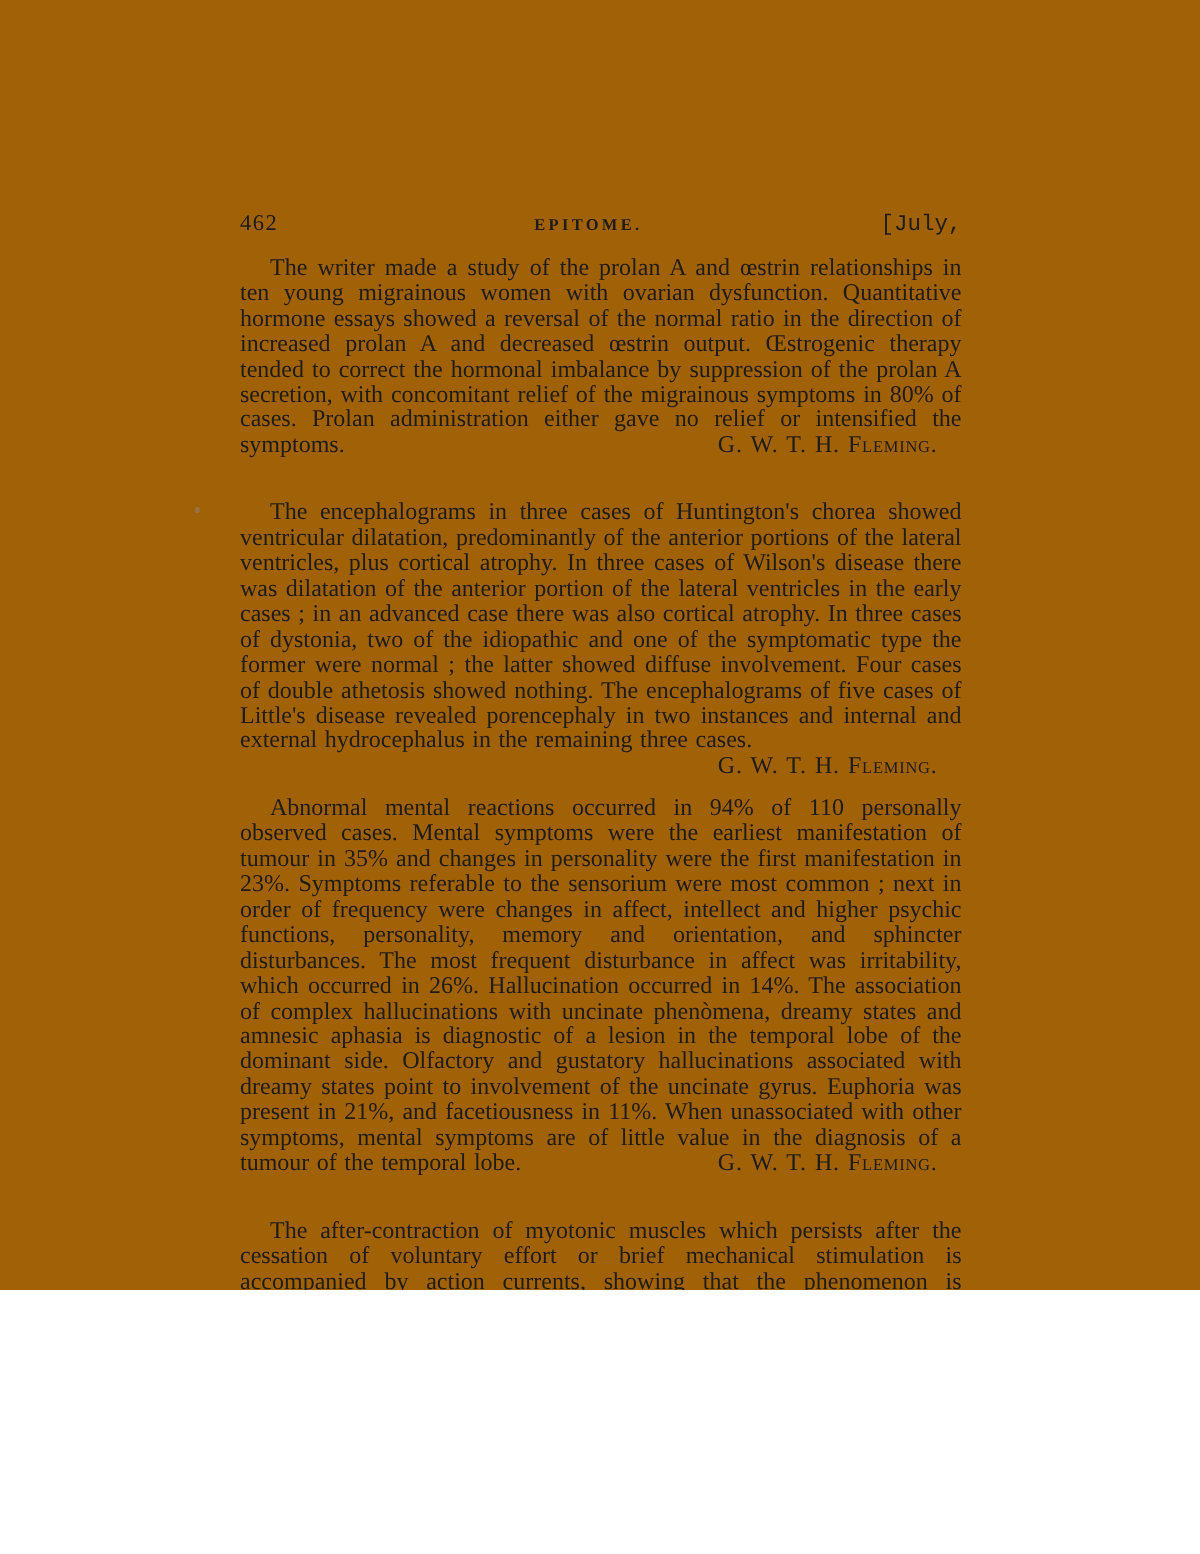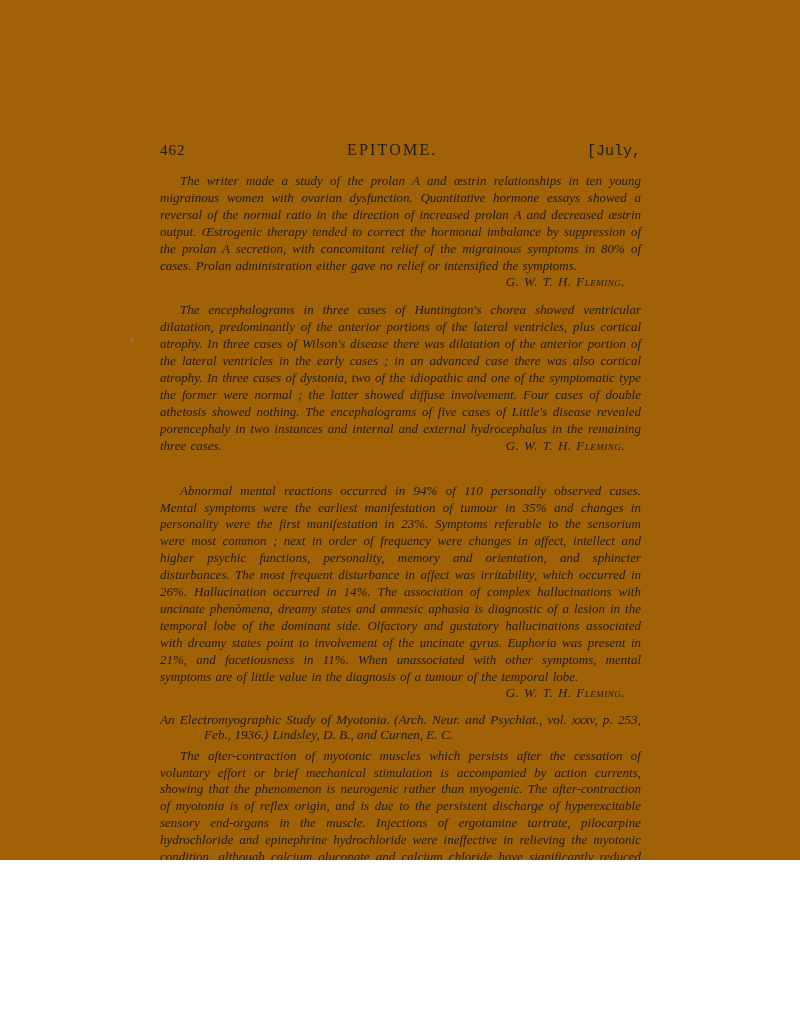"EPITOME." .running-title { font-size: 16px -> 11px; font-weight: none -> bold }
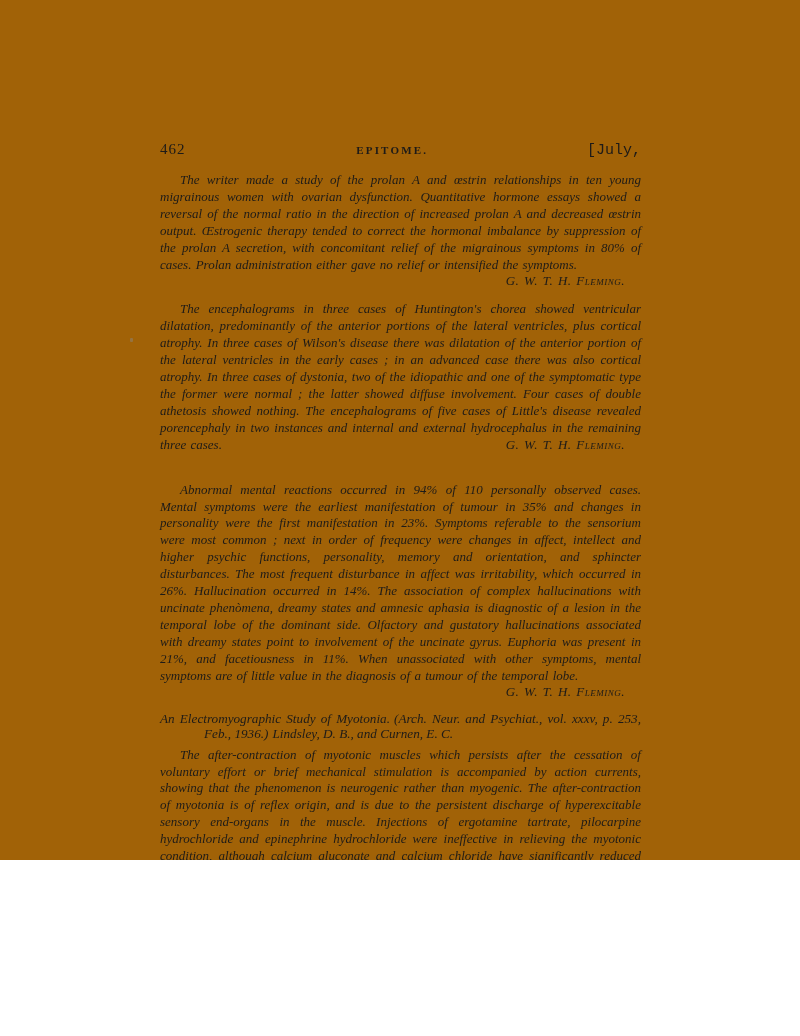"The writer made a study" .entry-body { font-size: 13px -> 16px; font-style: italic -> none }
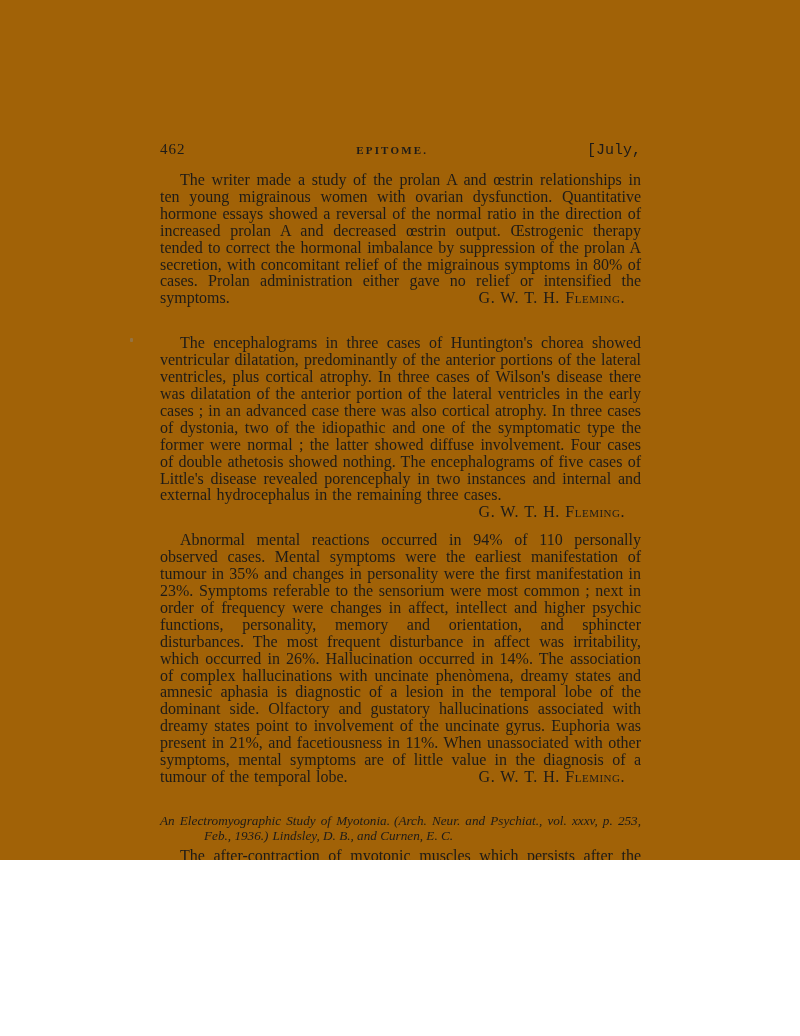"An Electromyographic Study of Myotonia." p.entry-heading { html: <p><span>An Electromyographic Study of Myotonia.</span><span>(Arch. Neur. and Psychiat., vol. xxxv, p. 253, Feb., 1936.)</span><span>Lindsley, D. B., and Curnen, E. C.</span></p> -> none }
